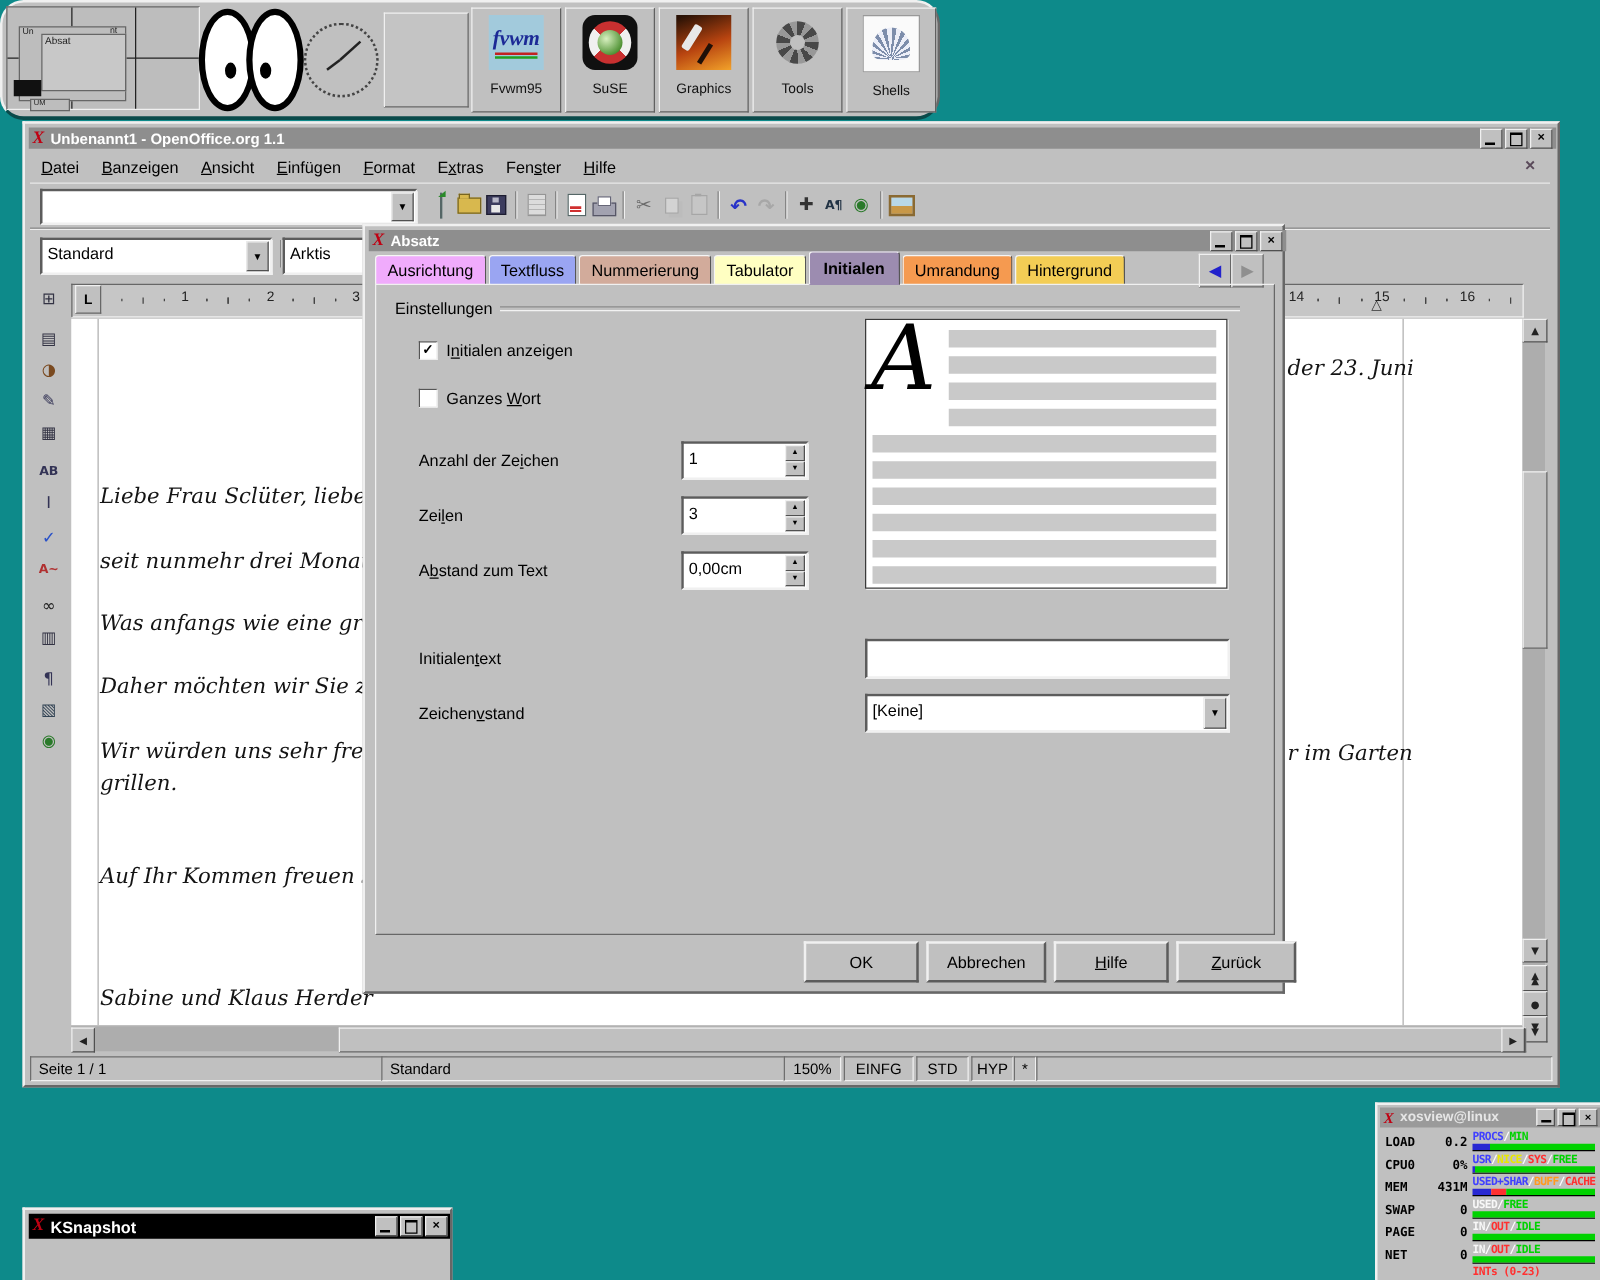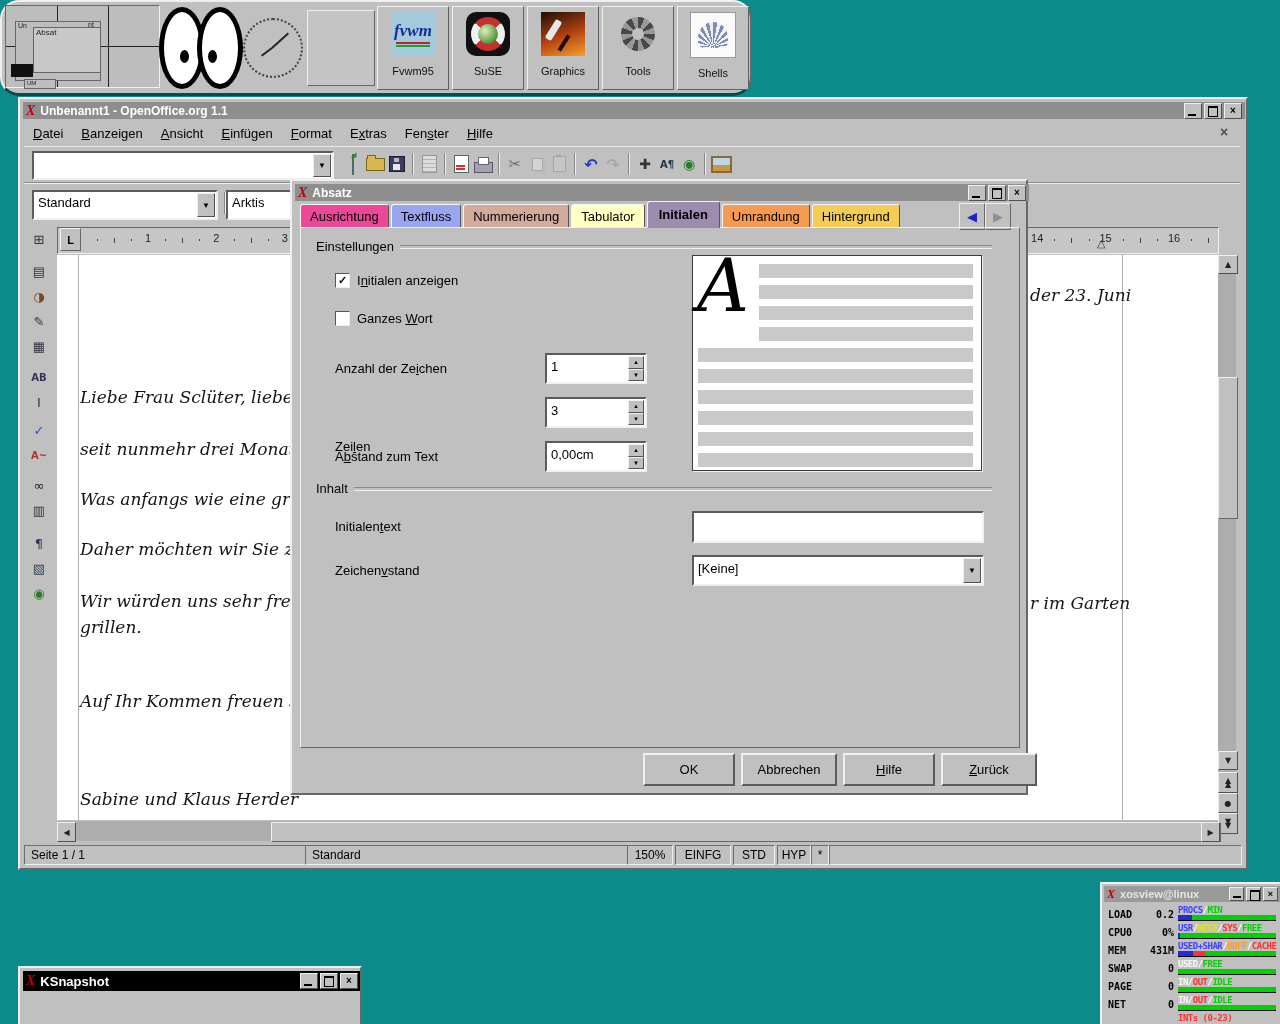"Ausrichtung" div.tab { background: #ec4899 -> #f0abfc }
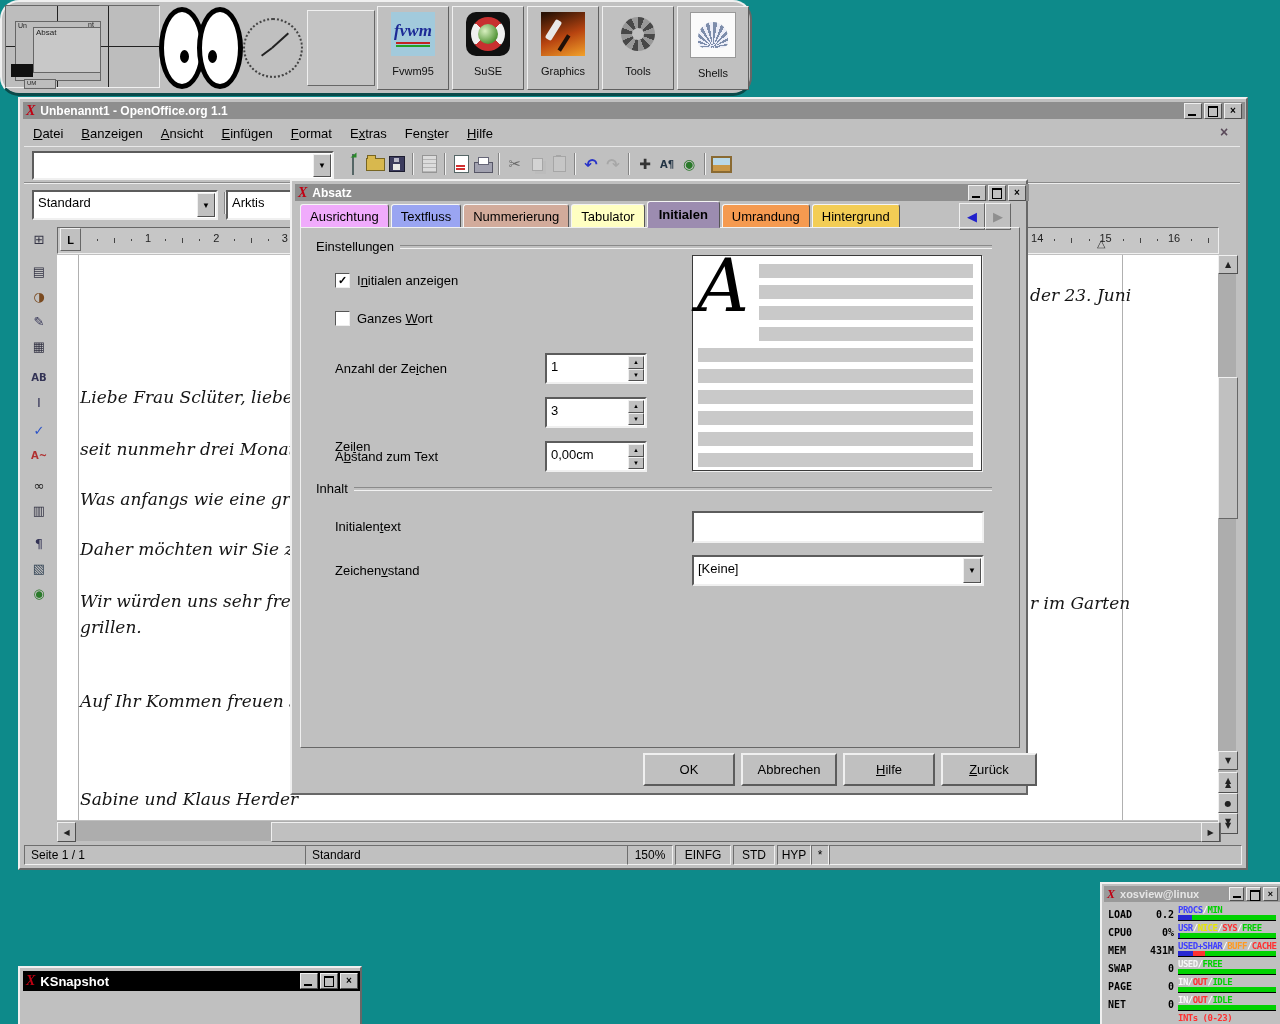"Zeilen" span.abs { margin-top: 34px -> none }
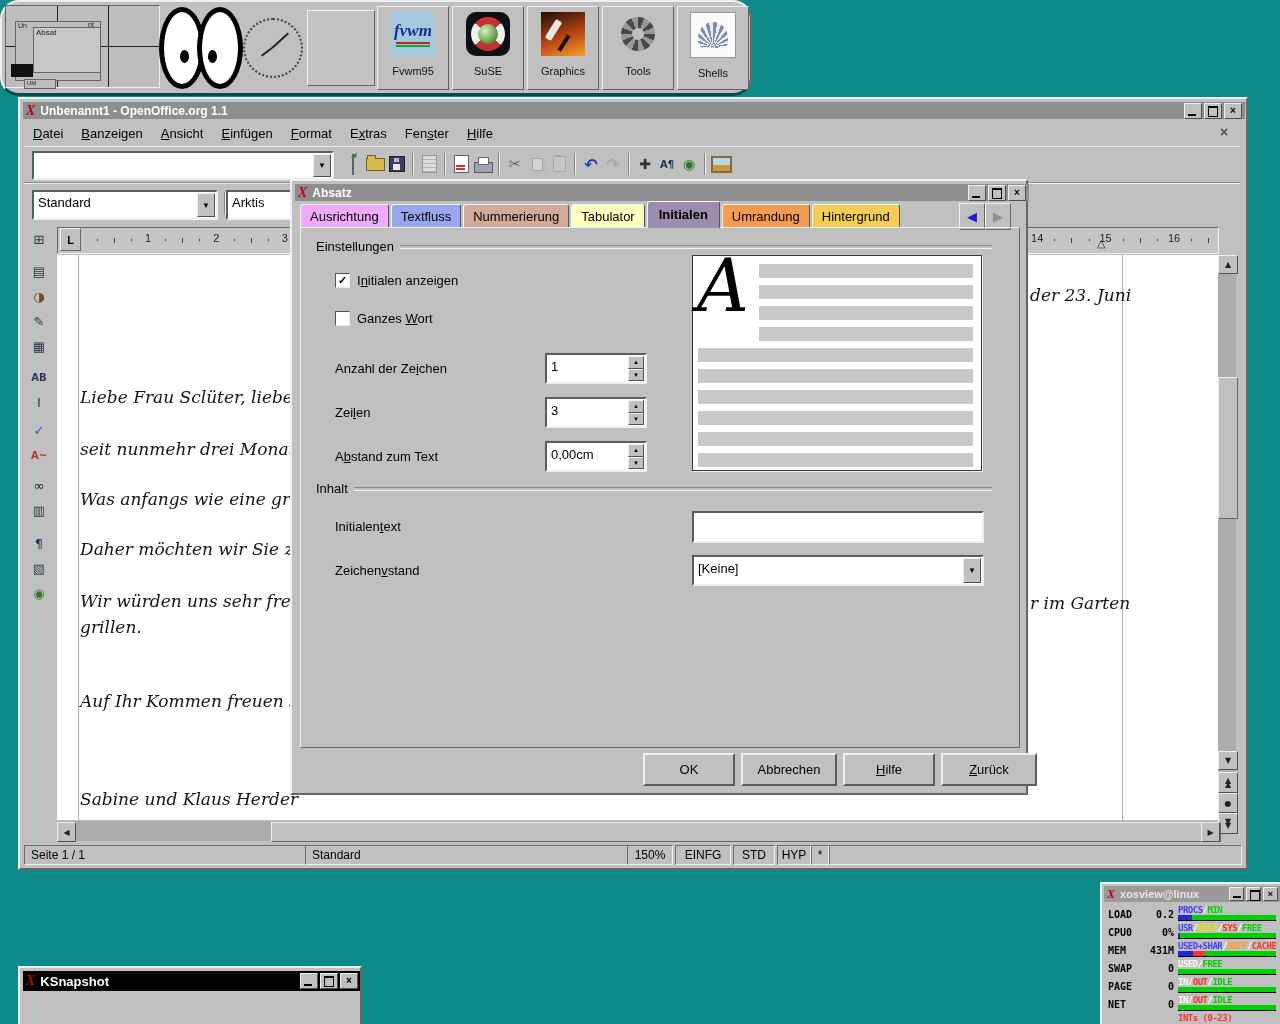"Inhalt" div.abs { html: <div> <span>Inhalt</span> <span></span> </div> -> none }
